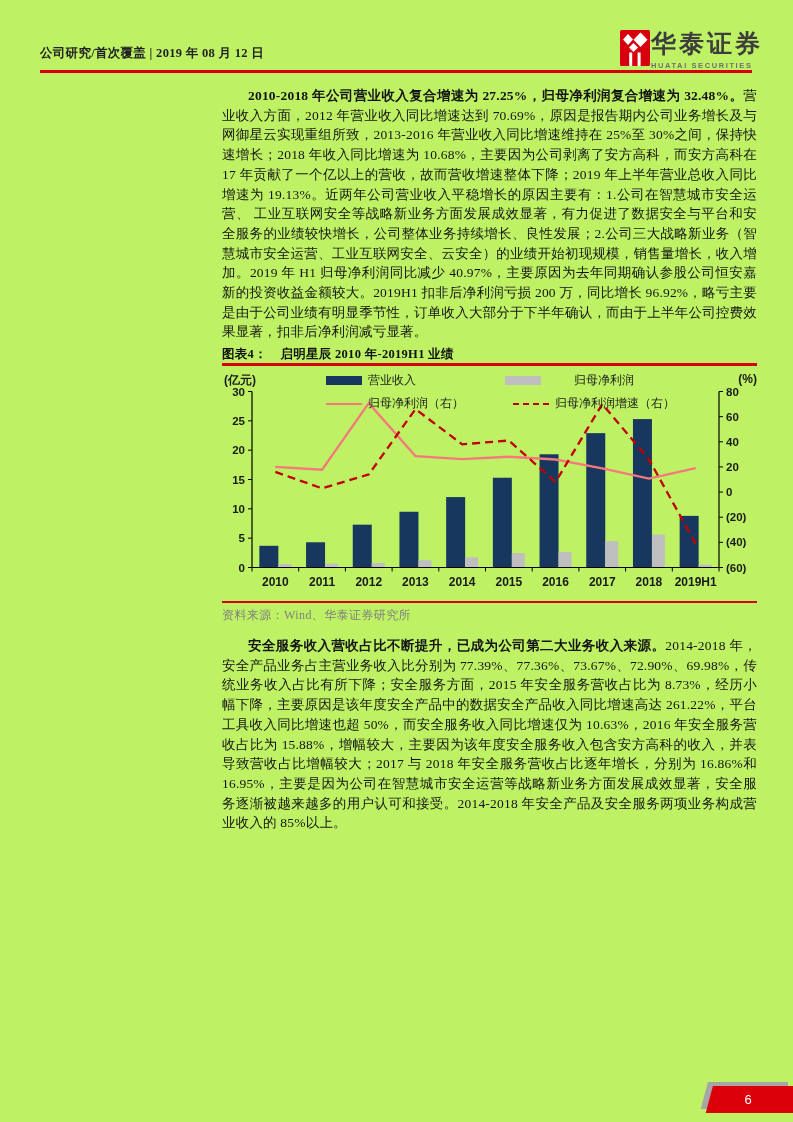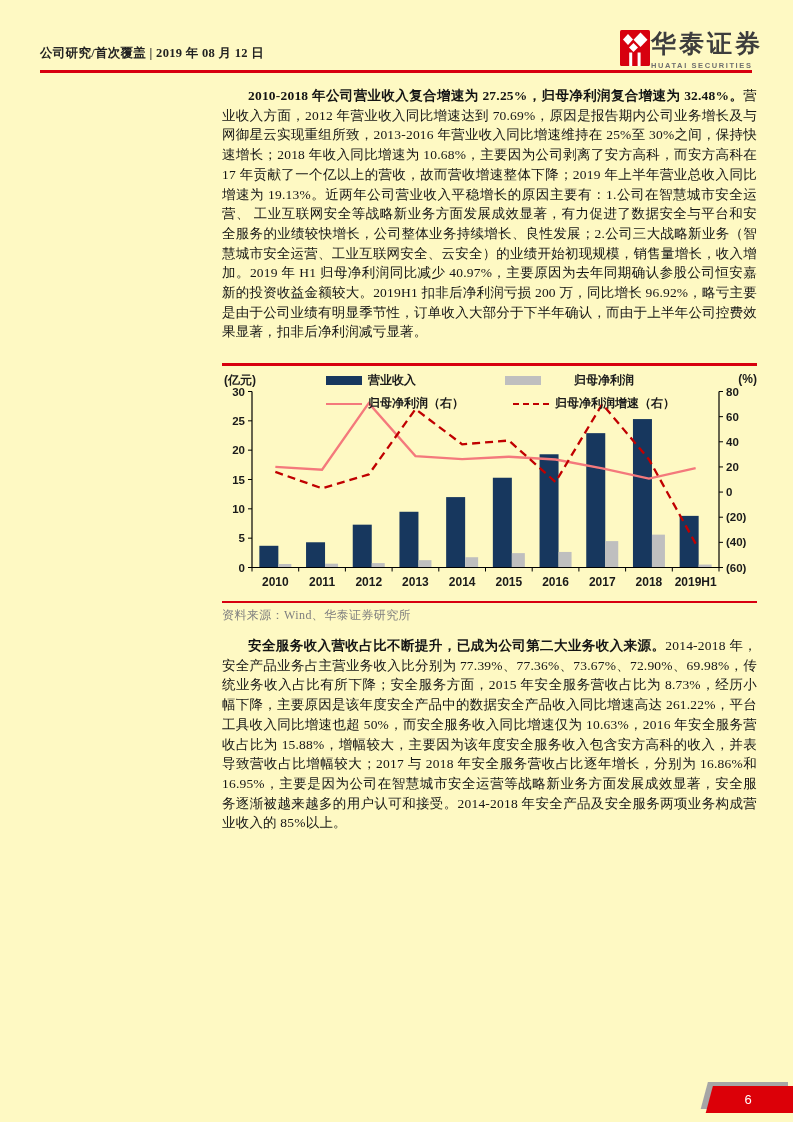"公司研究/首次覆盖 | 2019 年 08" .page { background: #fef9c3 -> #bef264 }
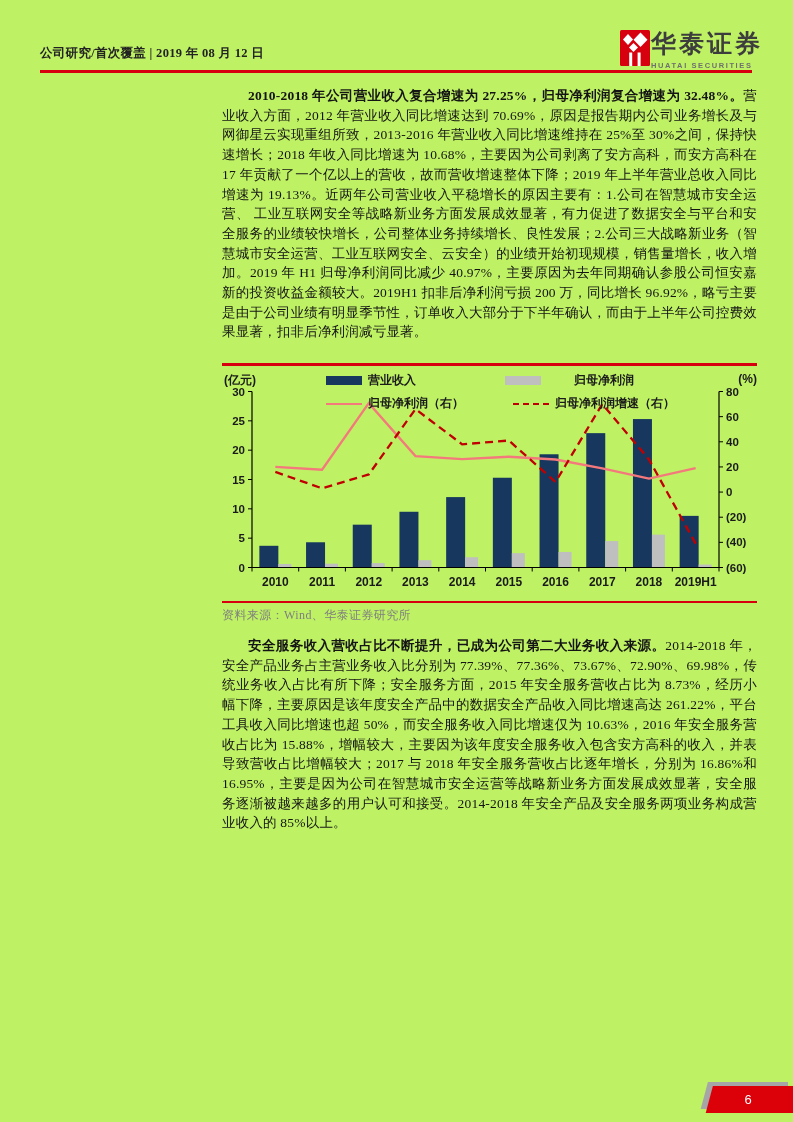"图表4： 启明星辰 2010 年-2019H1 业绩" div.fig-head { html: none -> <div> <span>图表4：</span> <span>启明星辰 2010 年-2019H1 业绩</span> </div> }
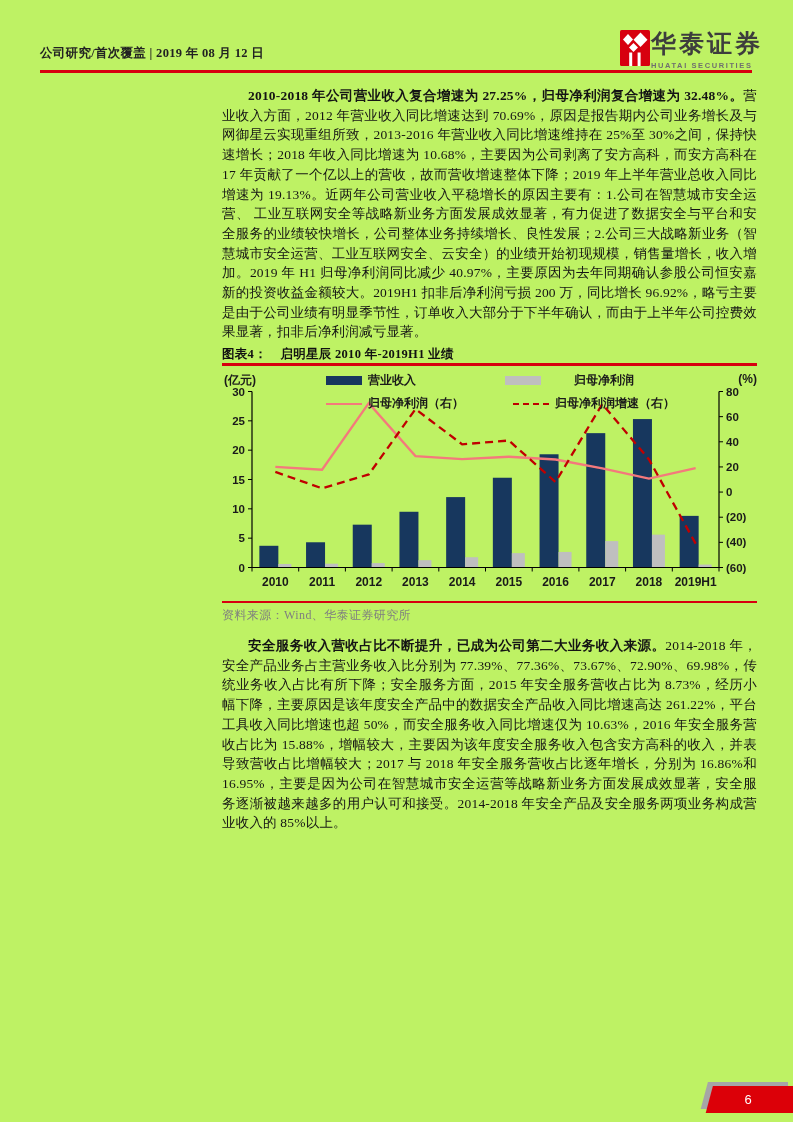"营业收入" .legend-item { font-weight: 700 -> 400 }
